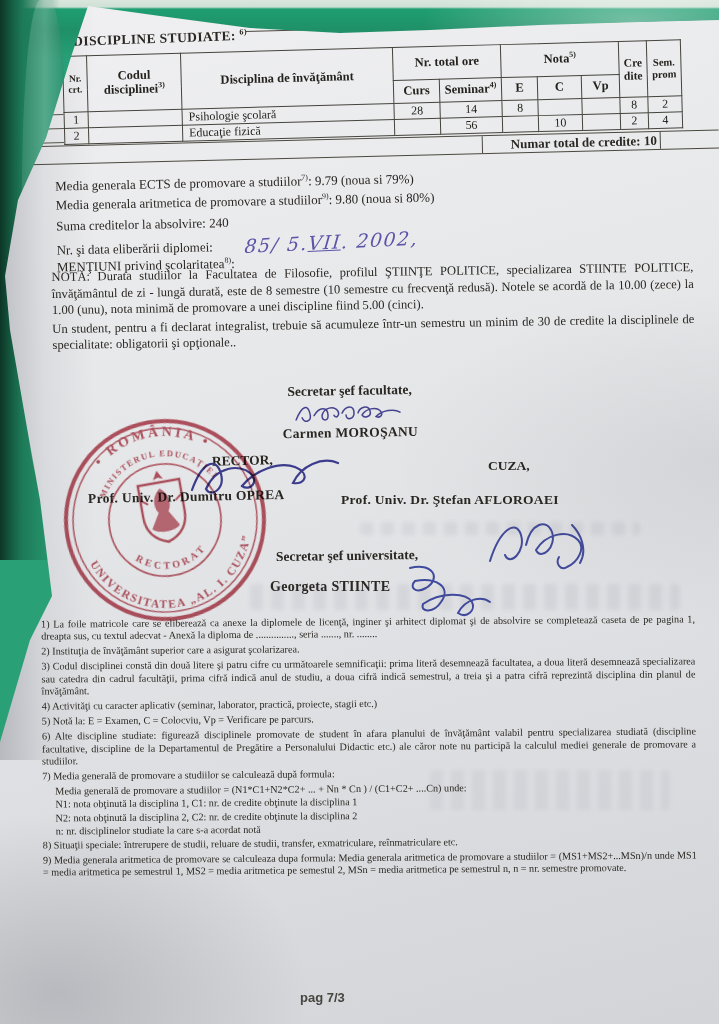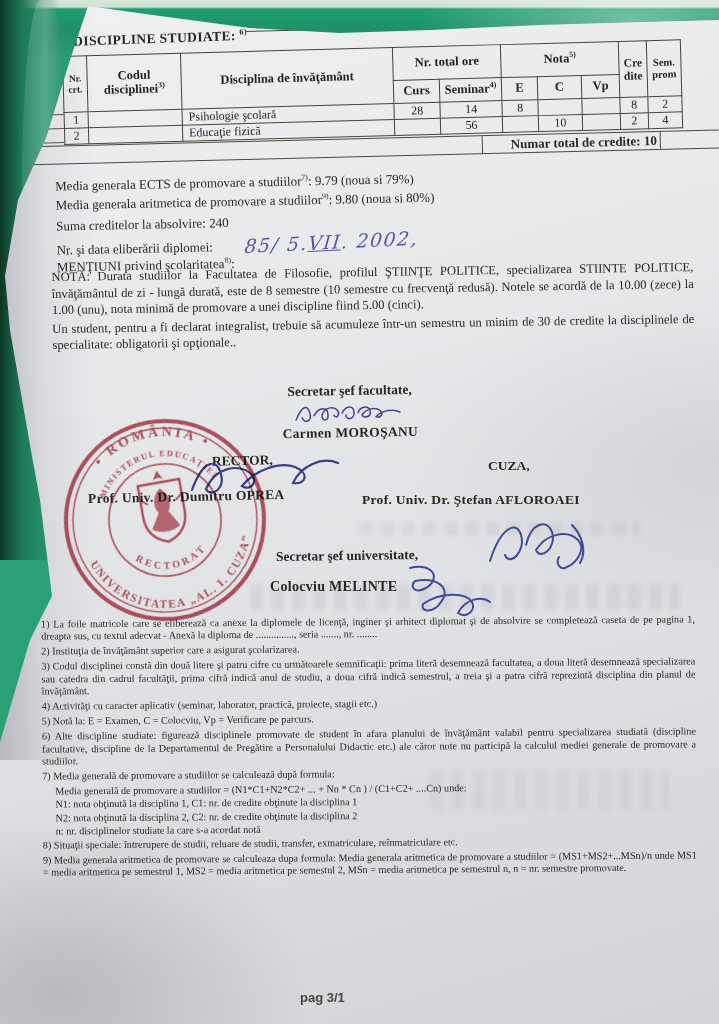"Prof. Univ. Dr. Ştefan AFLOROAEI" .decan-name { left: 362px -> 341px }
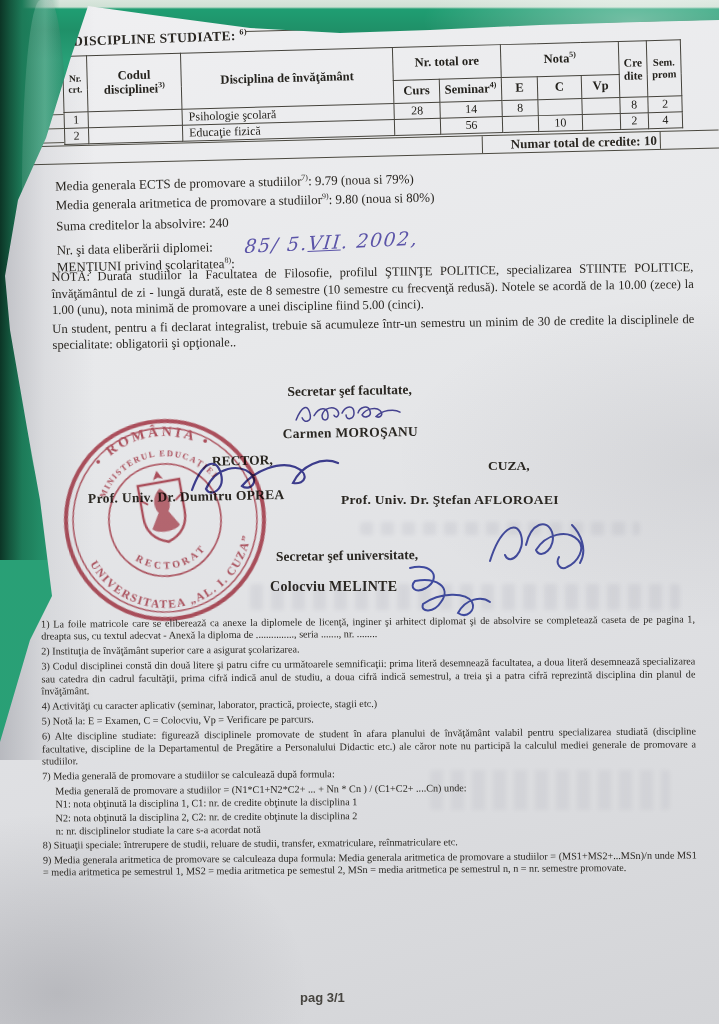"Colocviu MELINTE" div.sec { text: Colocviu MELINTE -> Georgeta STIINTE }
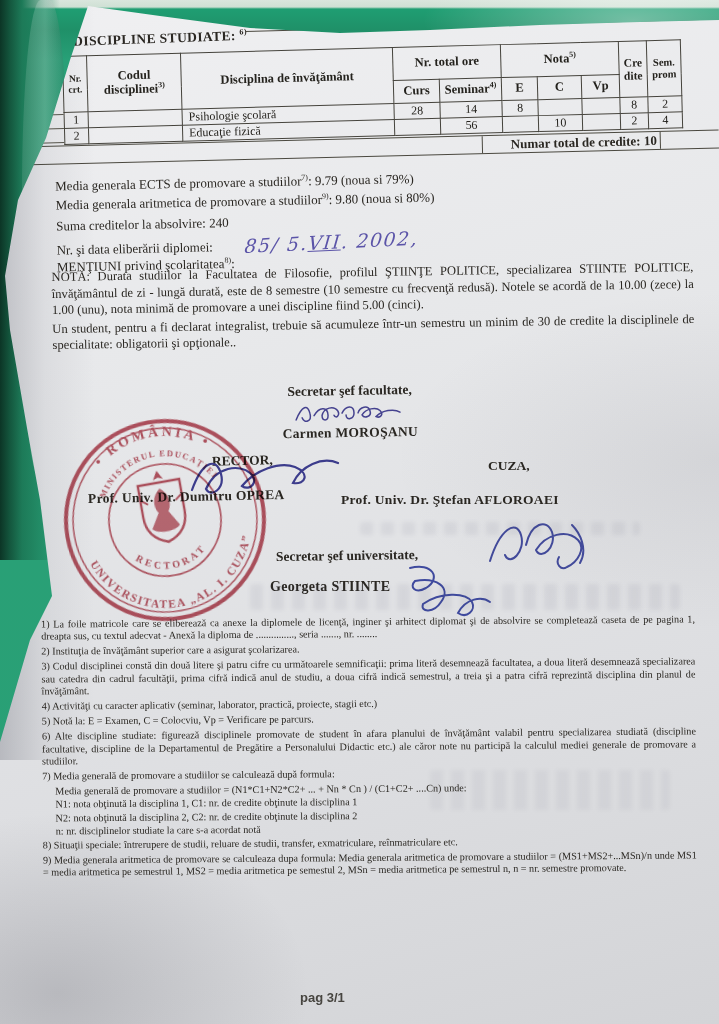"pag 3/1" div.sec { text: 3/1 -> 7/3 }
